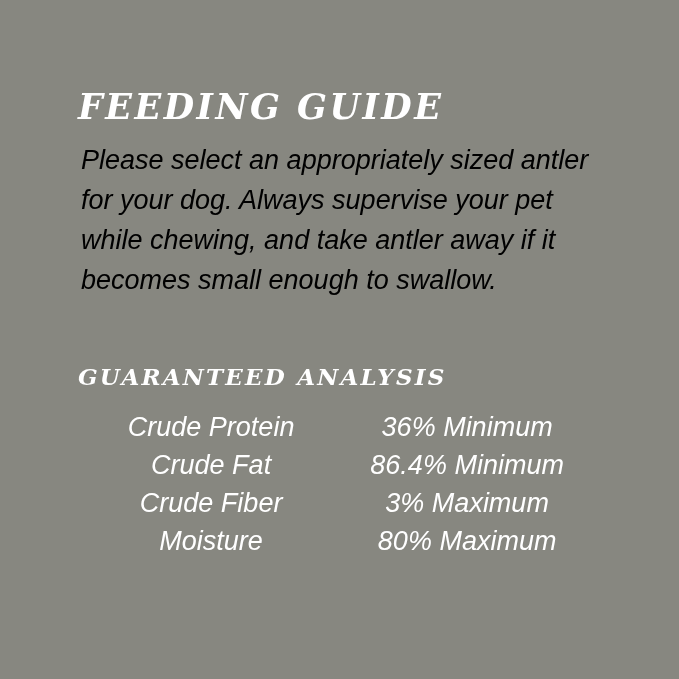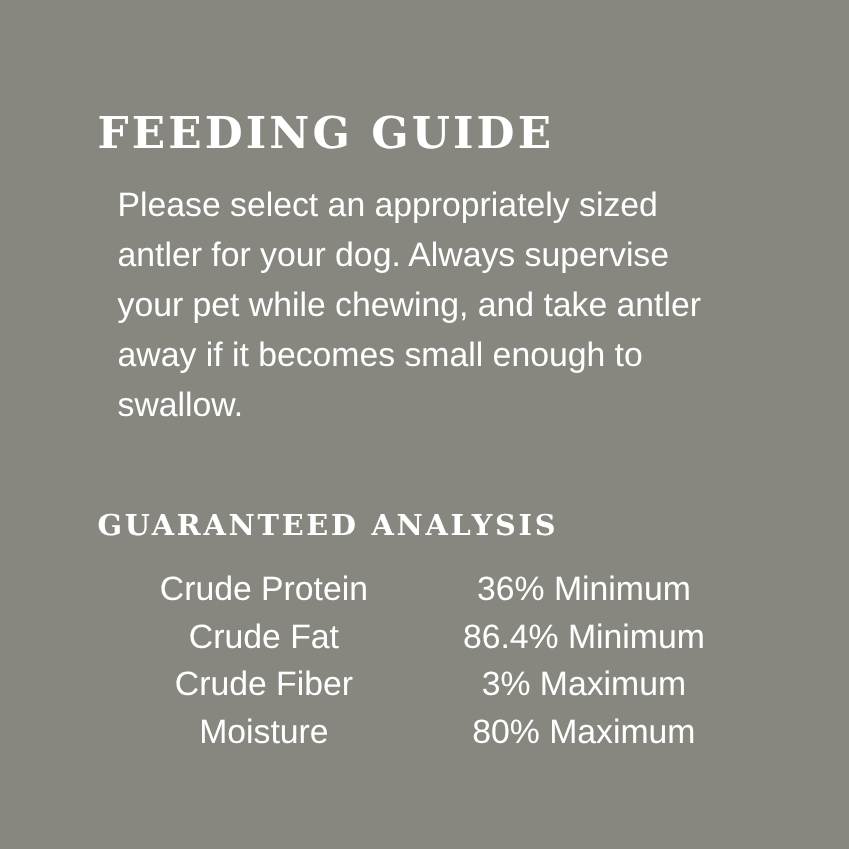"FEEDING GUIDE" .content { font-style: none -> italic }
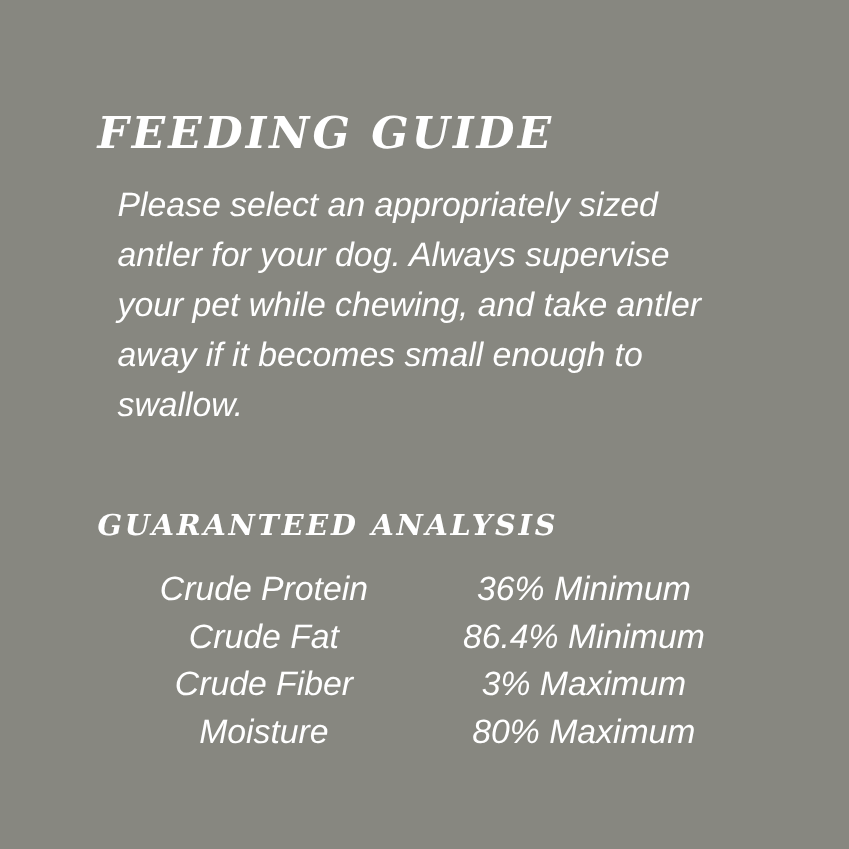"Please select an appropriately sized" .body-text { color: #ffffff -> #000000; margin: 16px -> 3px }
